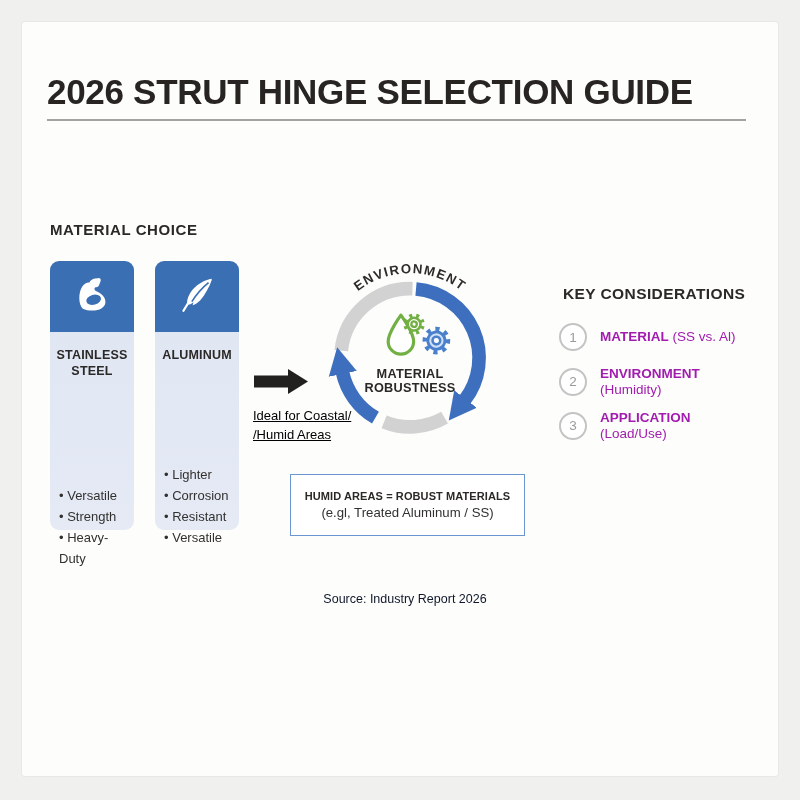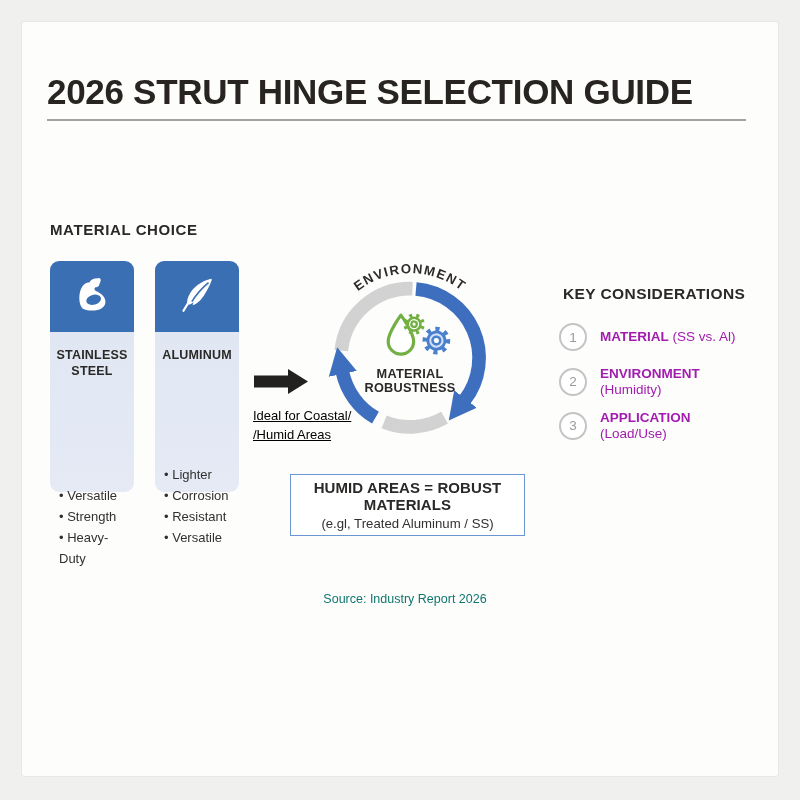"STAINLESS STEEL" .card-body { height: 160px -> 198px }
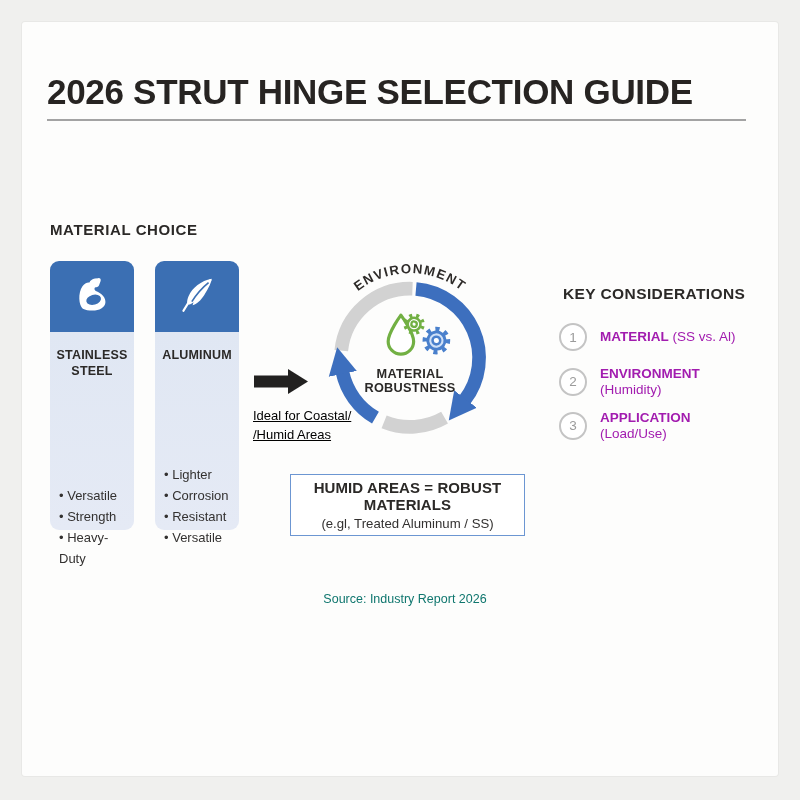"HUMID AREAS = ROBUST MATERIALS" .callout-line1 { font-size: 15px -> 11px }
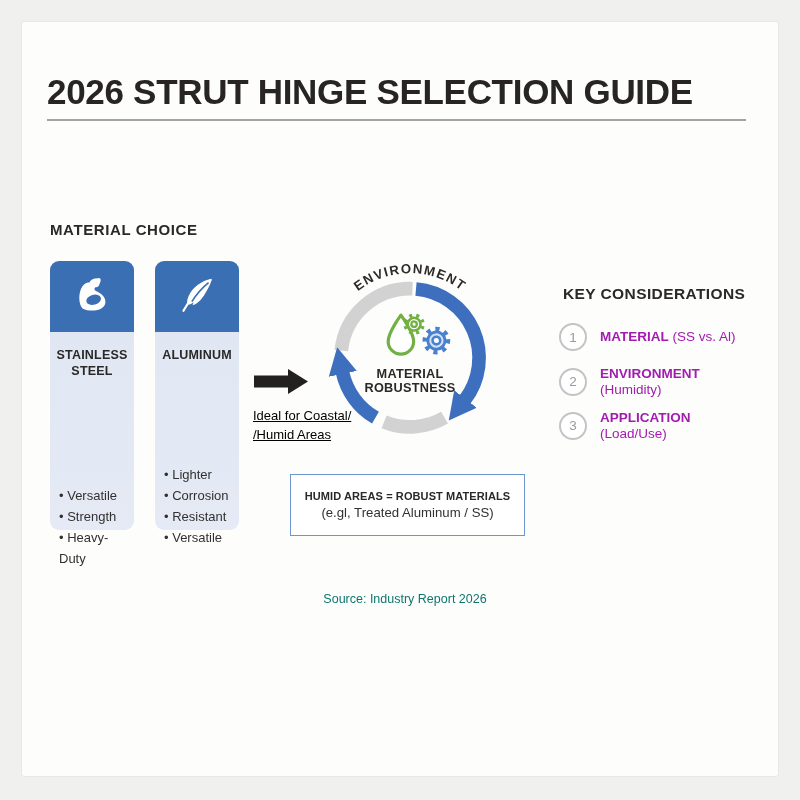"Source: Industry Report 2026" .source { color: #0f766e -> #0f172a }
